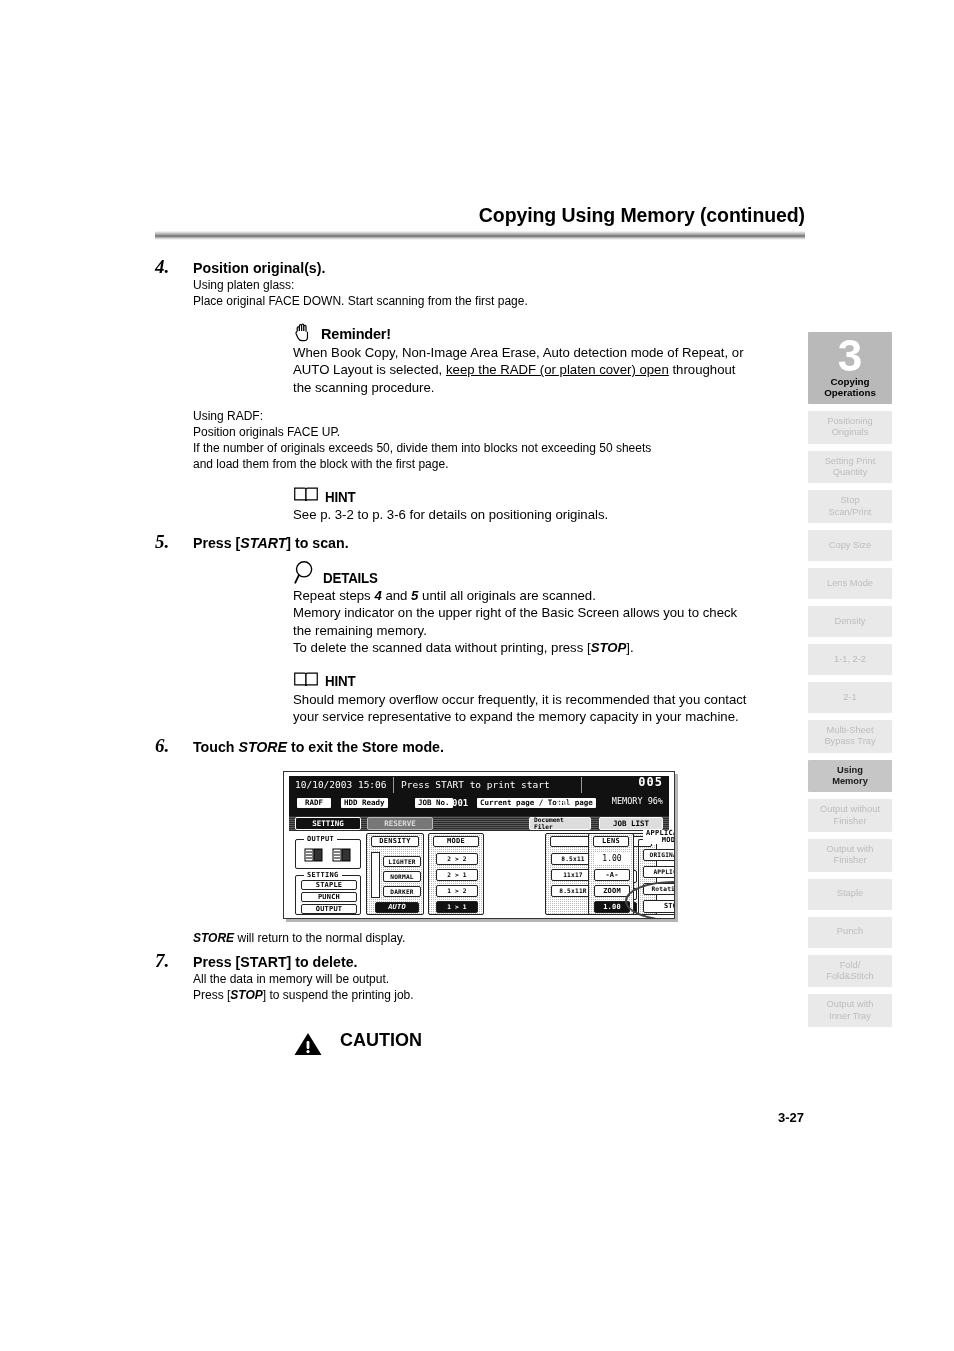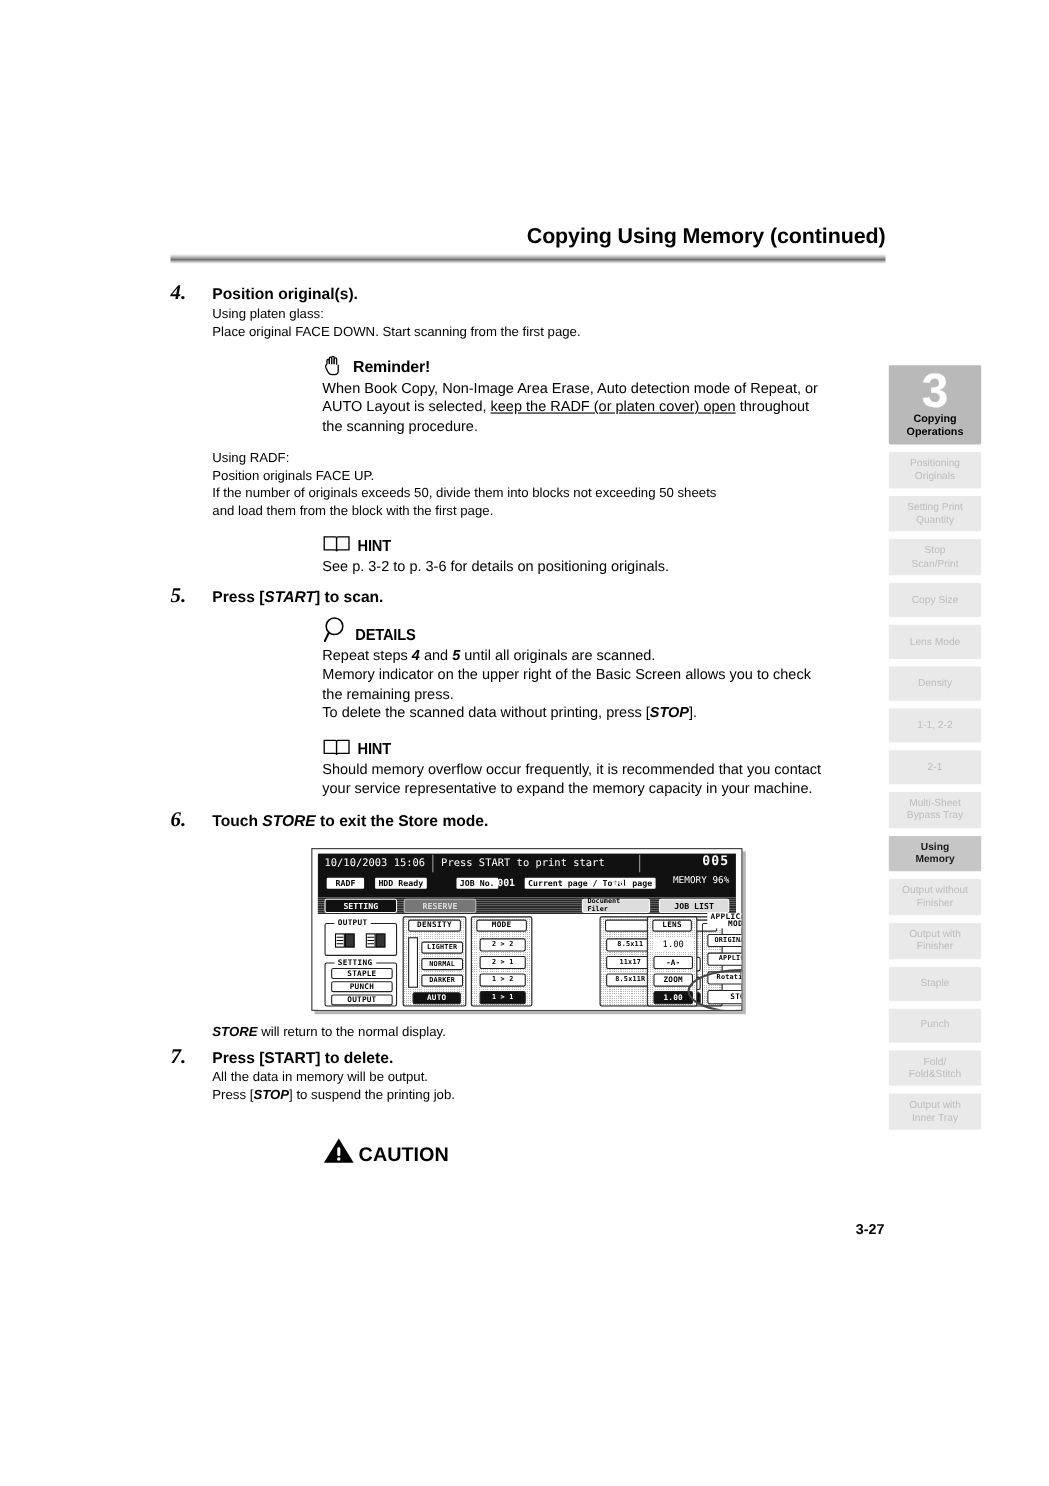"the remaining press." div { text: press -> memory }
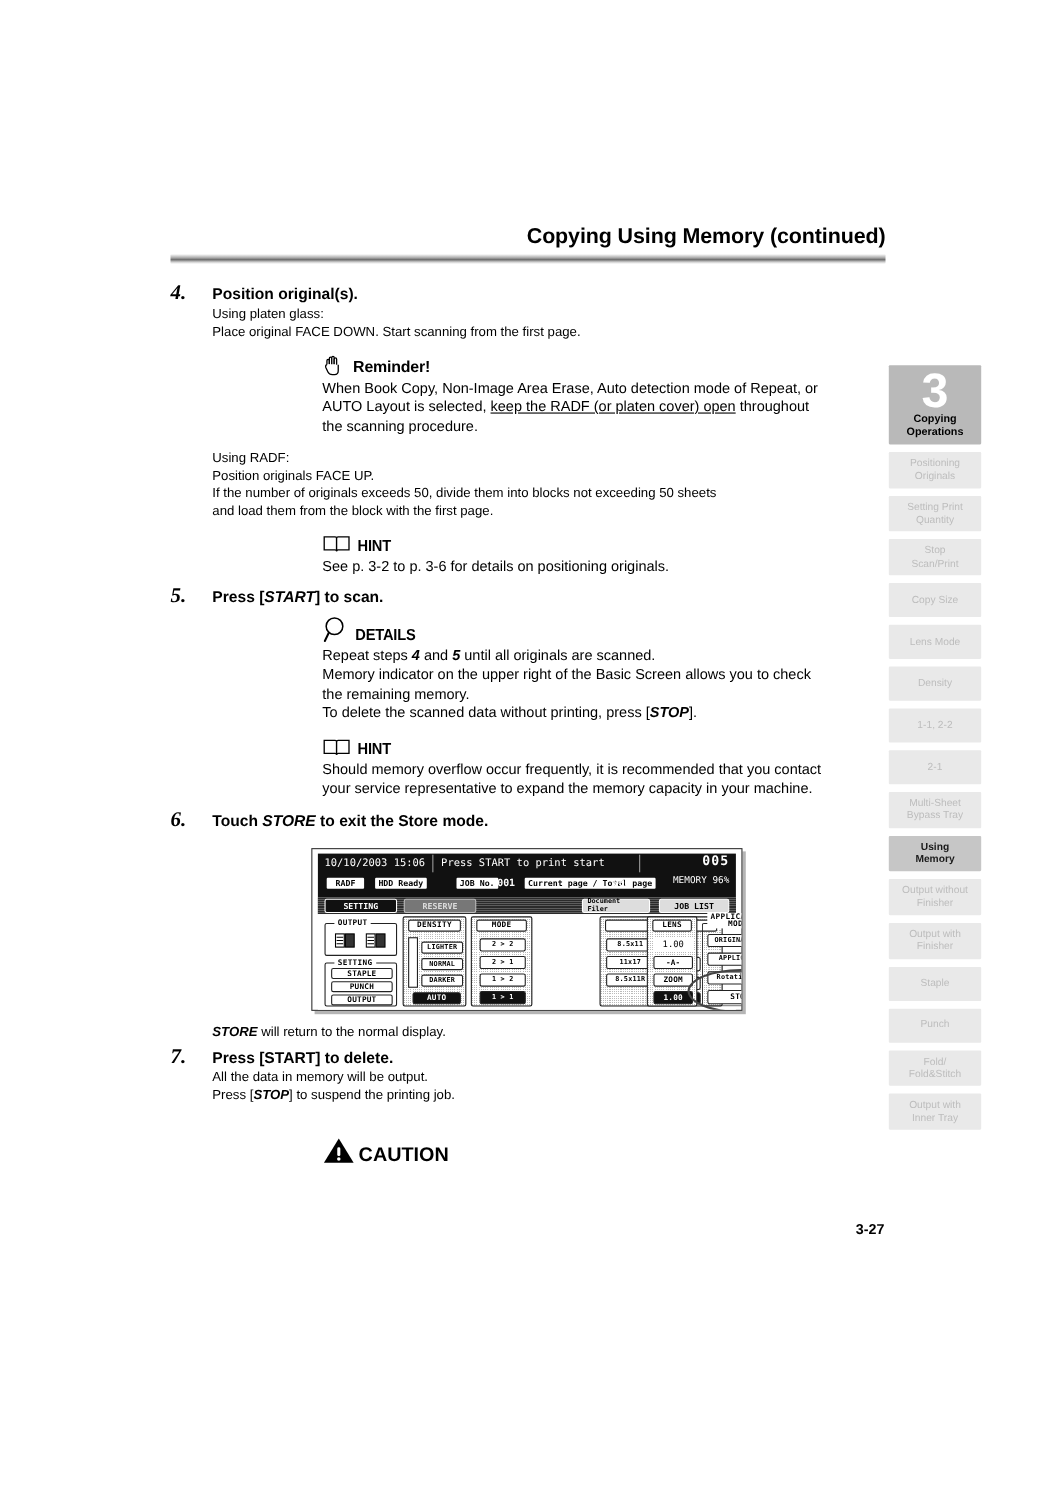"AUTO" div.btn { font-style: none -> italic }
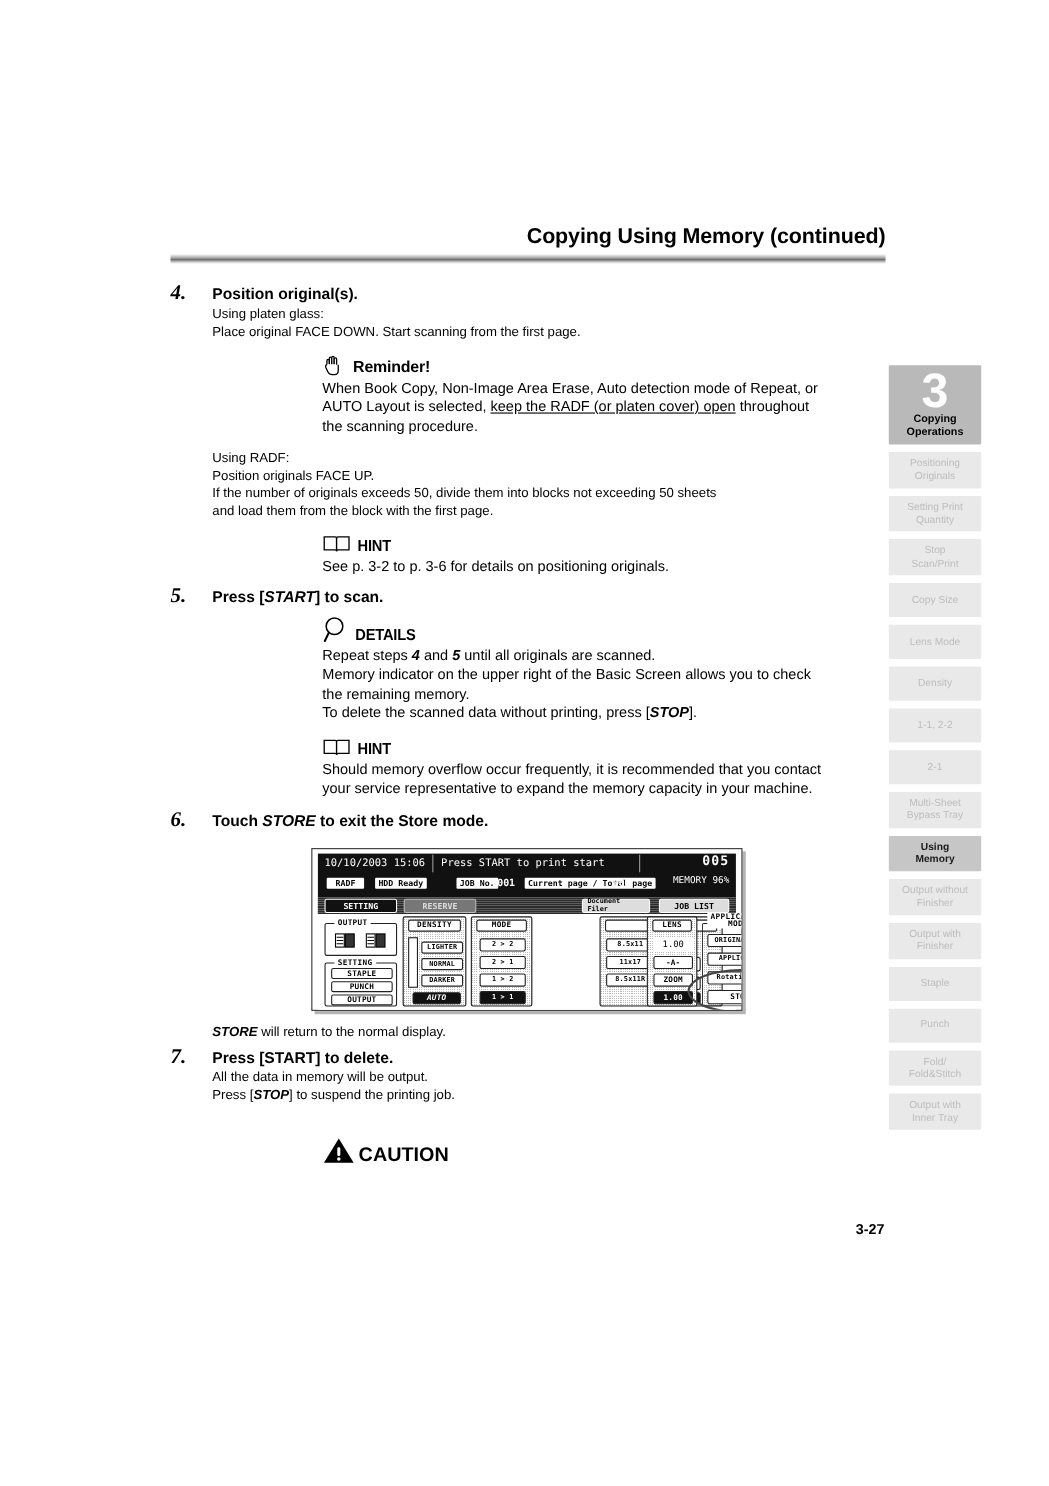"CAUTION" .caution-head { align-items: flex-end -> none; gap: 3px -> 17px }
